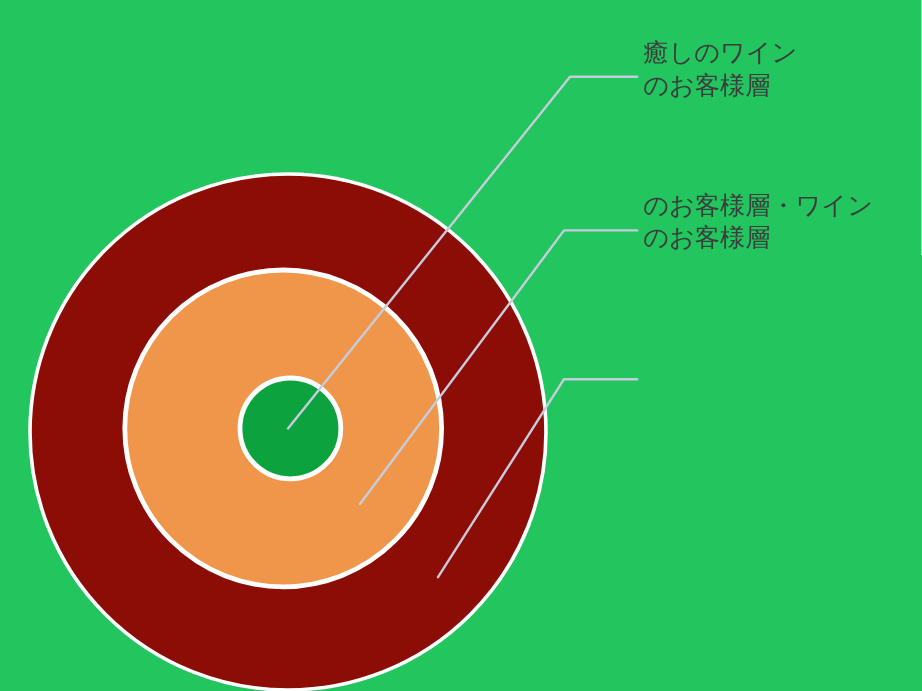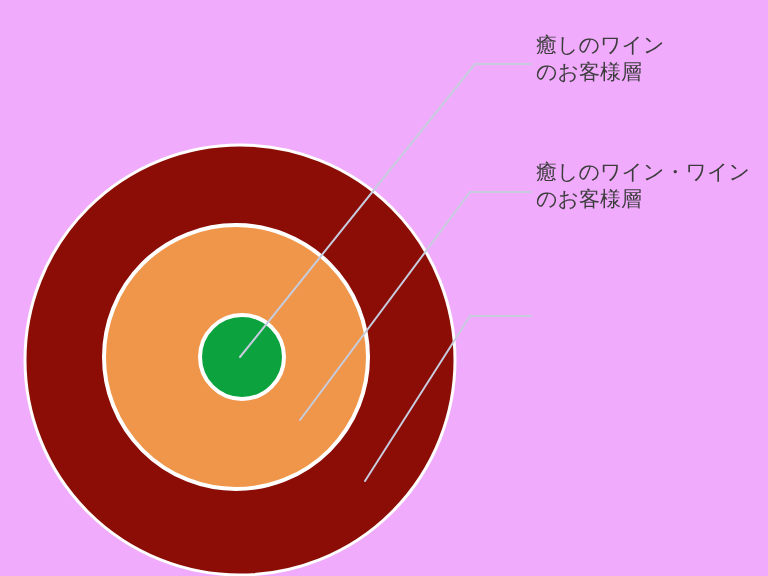"癒しのワイン" div { background: #f0abfc -> #22c55e }
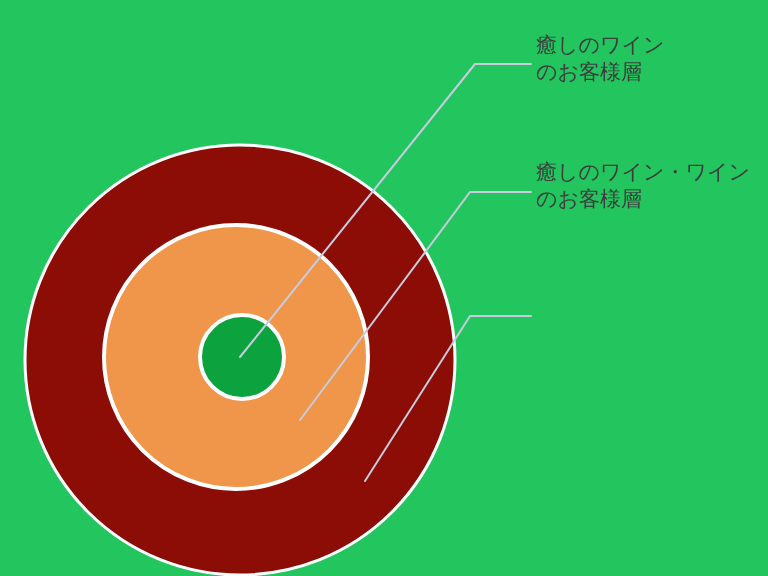"癒しのワイン・ワイン" span { text: 癒しのワイン -> のお客様層 }
